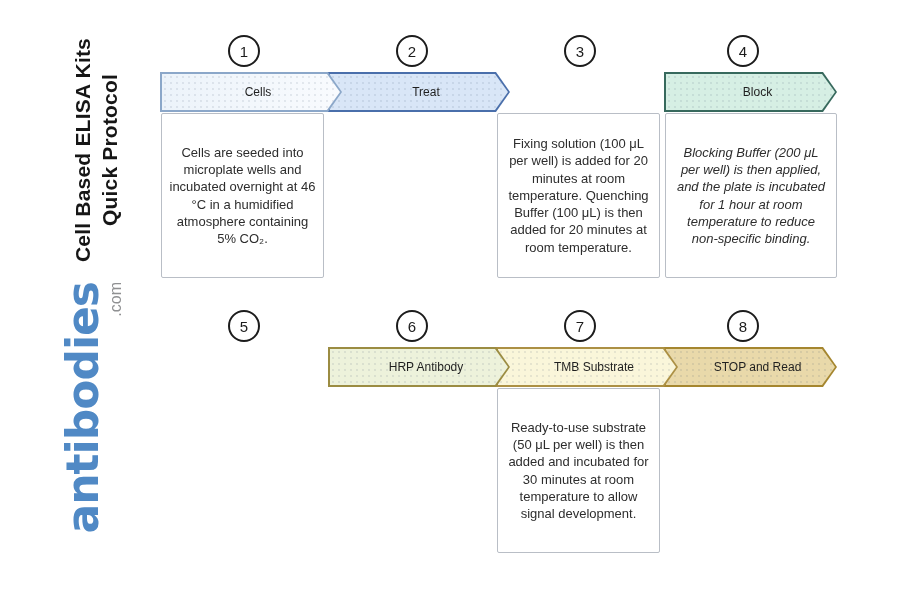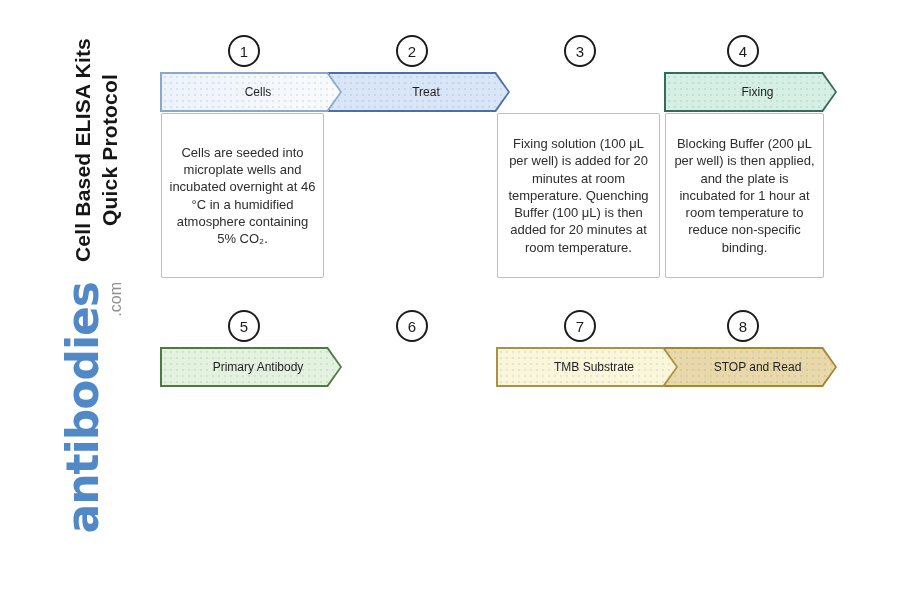"Fixing" div.a-label { text: Fixing -> Block }
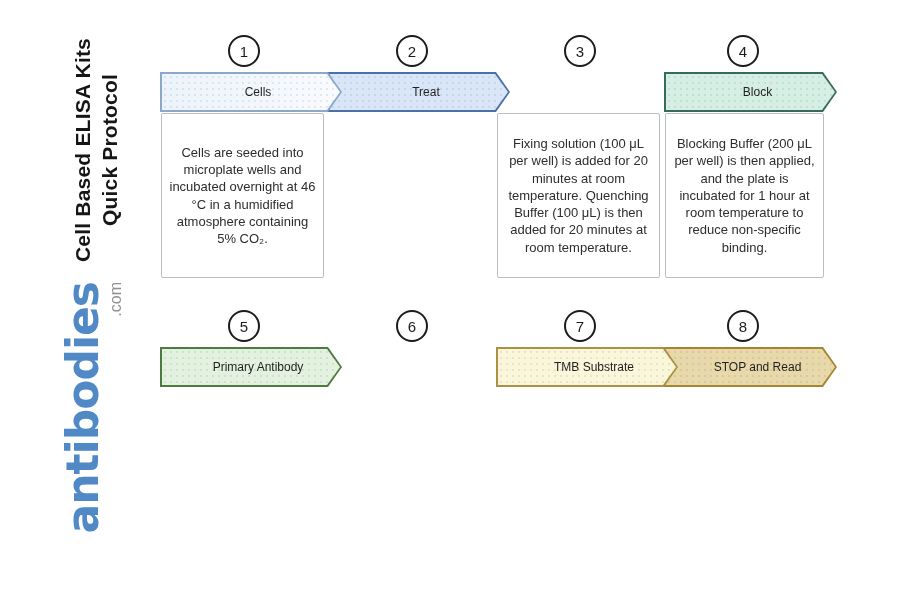"Blocking Buffer (200 μL per" .c4 .desc { font-style: none -> italic; width: 159px -> 172px }
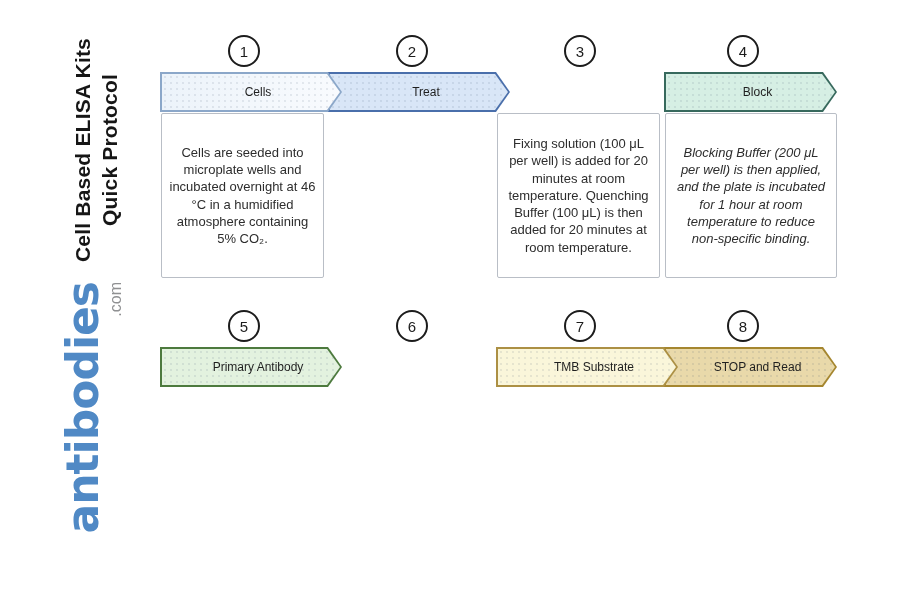"Primary Antibody" div.arrow { html: <div> <div></div> <div></div> <div>Primary Antibody</div> </div> -> none }
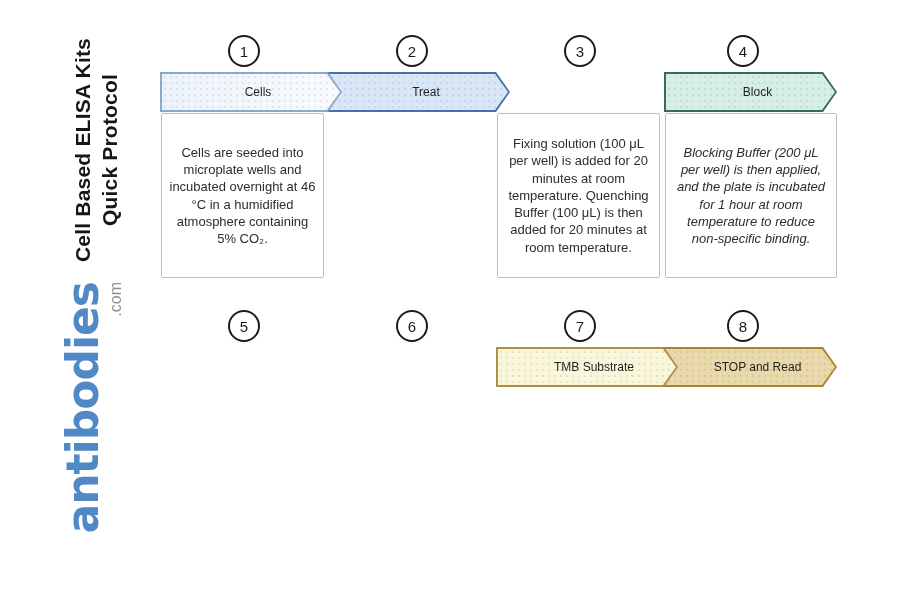"HRP Antibody" div.arrow { html: none -> <div> <div></div> <div></div> <div>HRP Antibody</div> </div> }
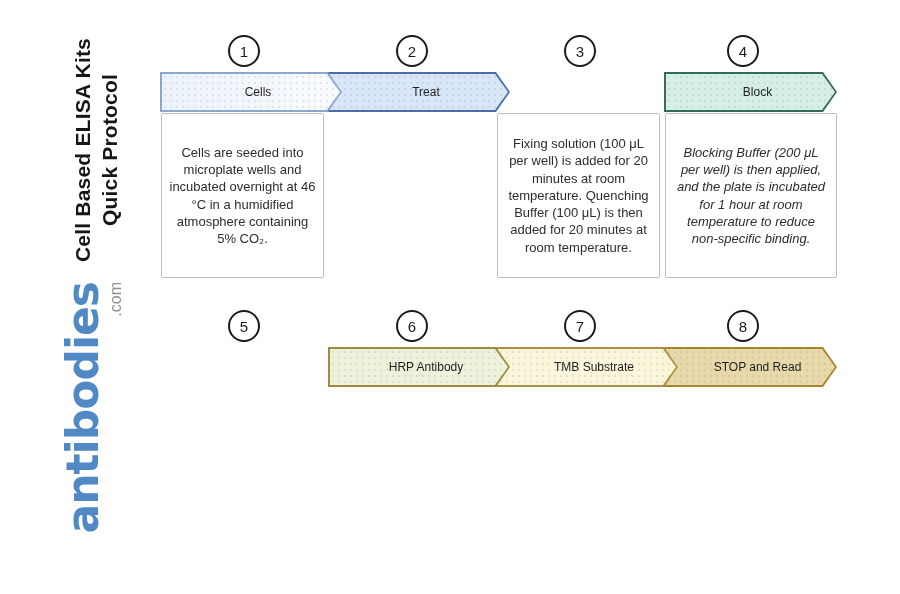"Ready-to-use substrate (50 μL per" div.desc { html: none -> <div>Ready-to-use substrate (50 μL per well) is then added and incubated for 30 minutes at room temperature to allow signal development.</div> }
